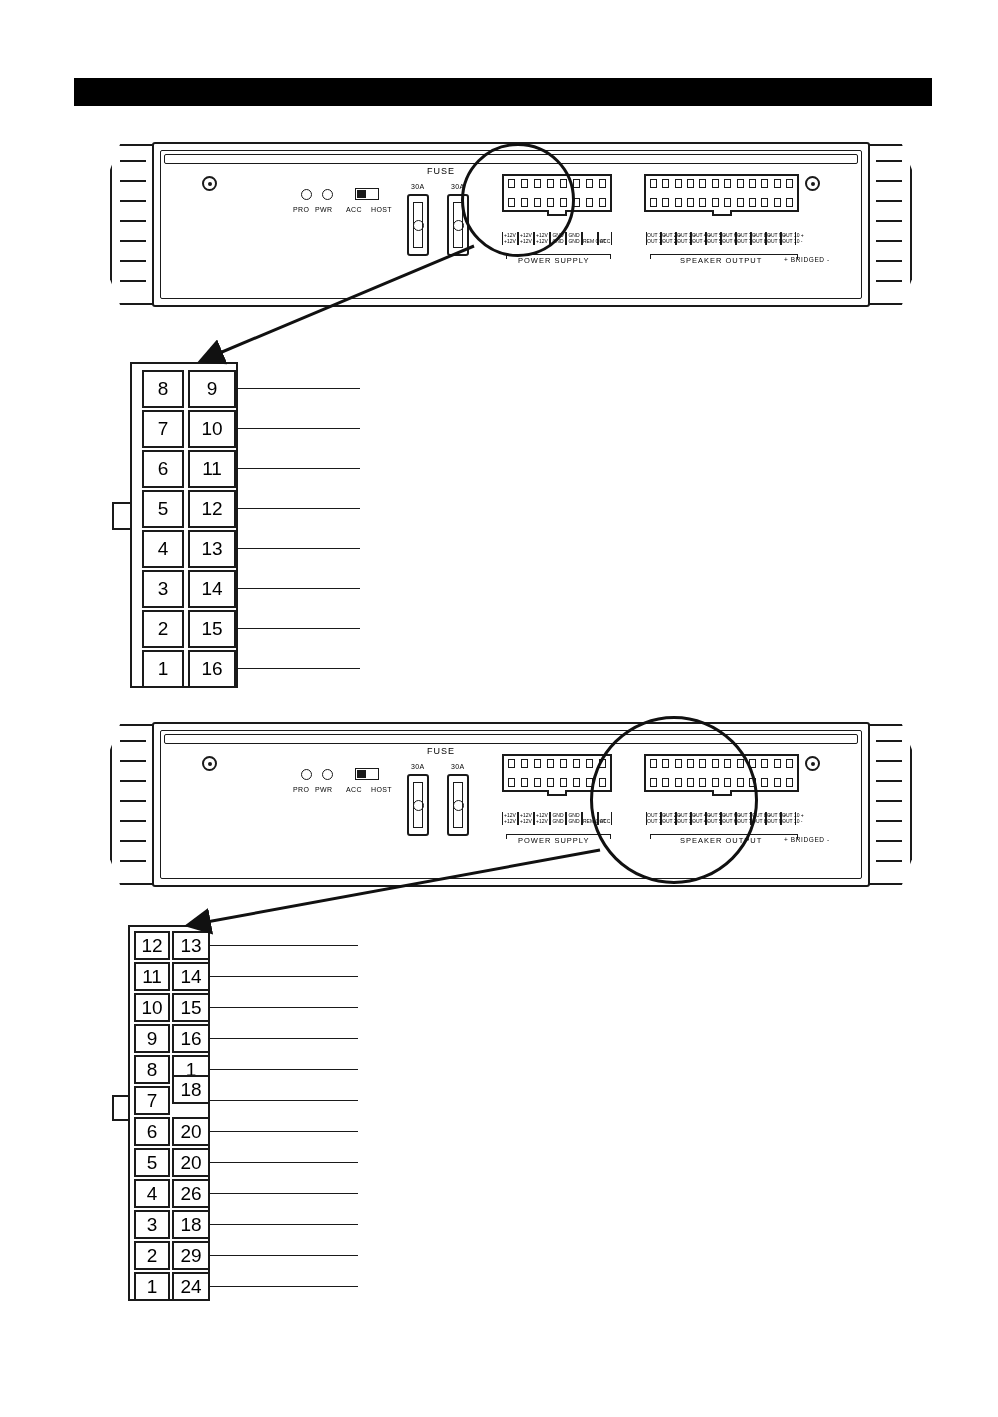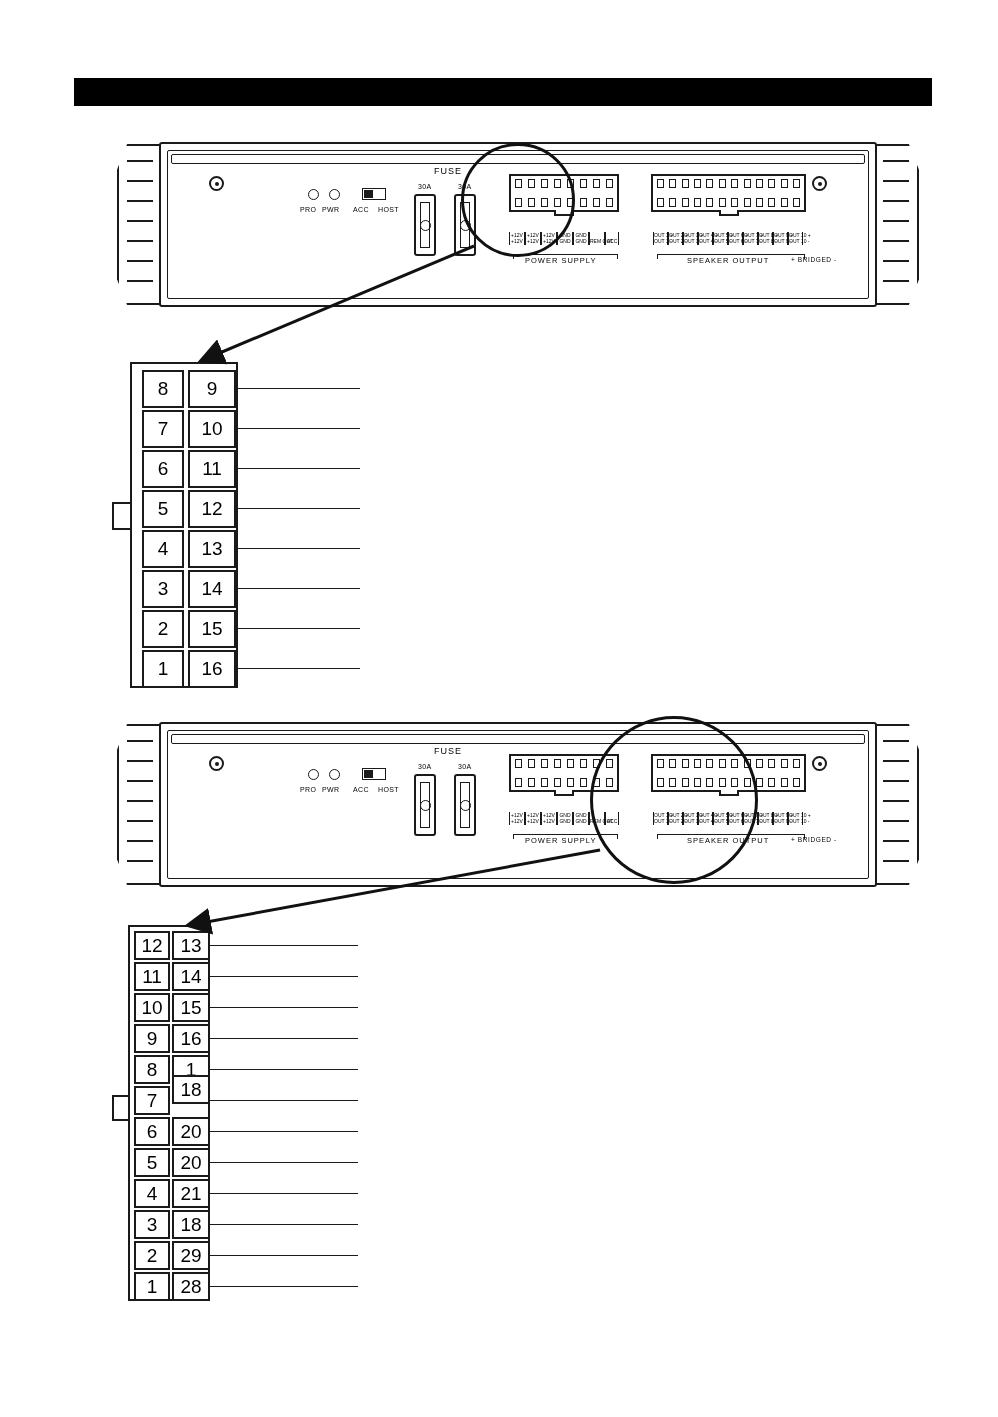"FUSE" .amp { margin-left: 7px -> none }
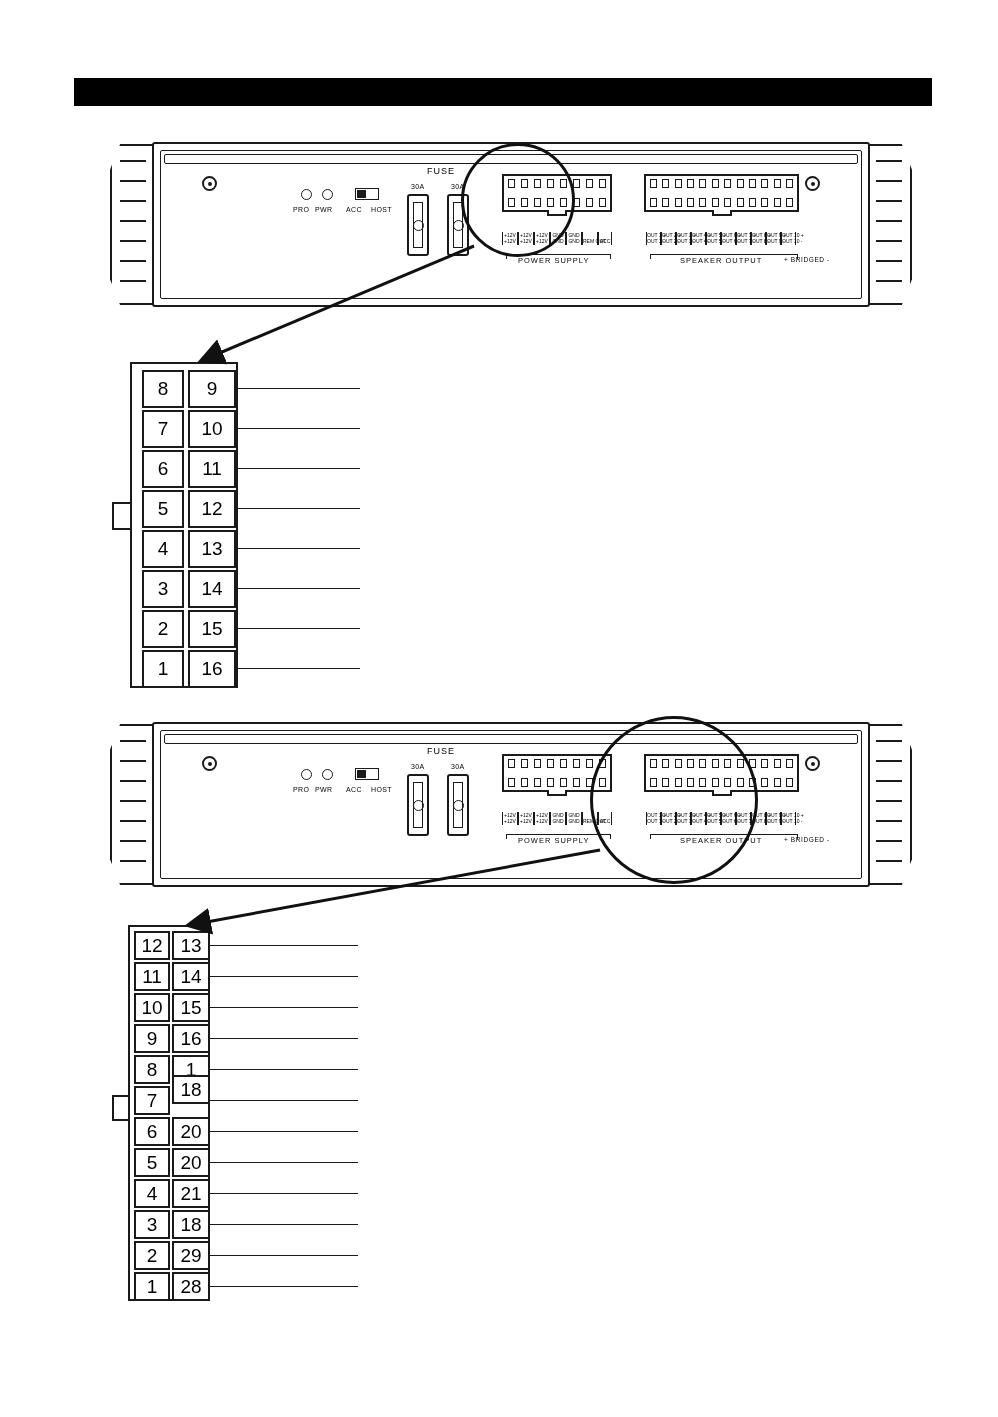"21" div.pinmap-cell { text: 21 -> 26 }
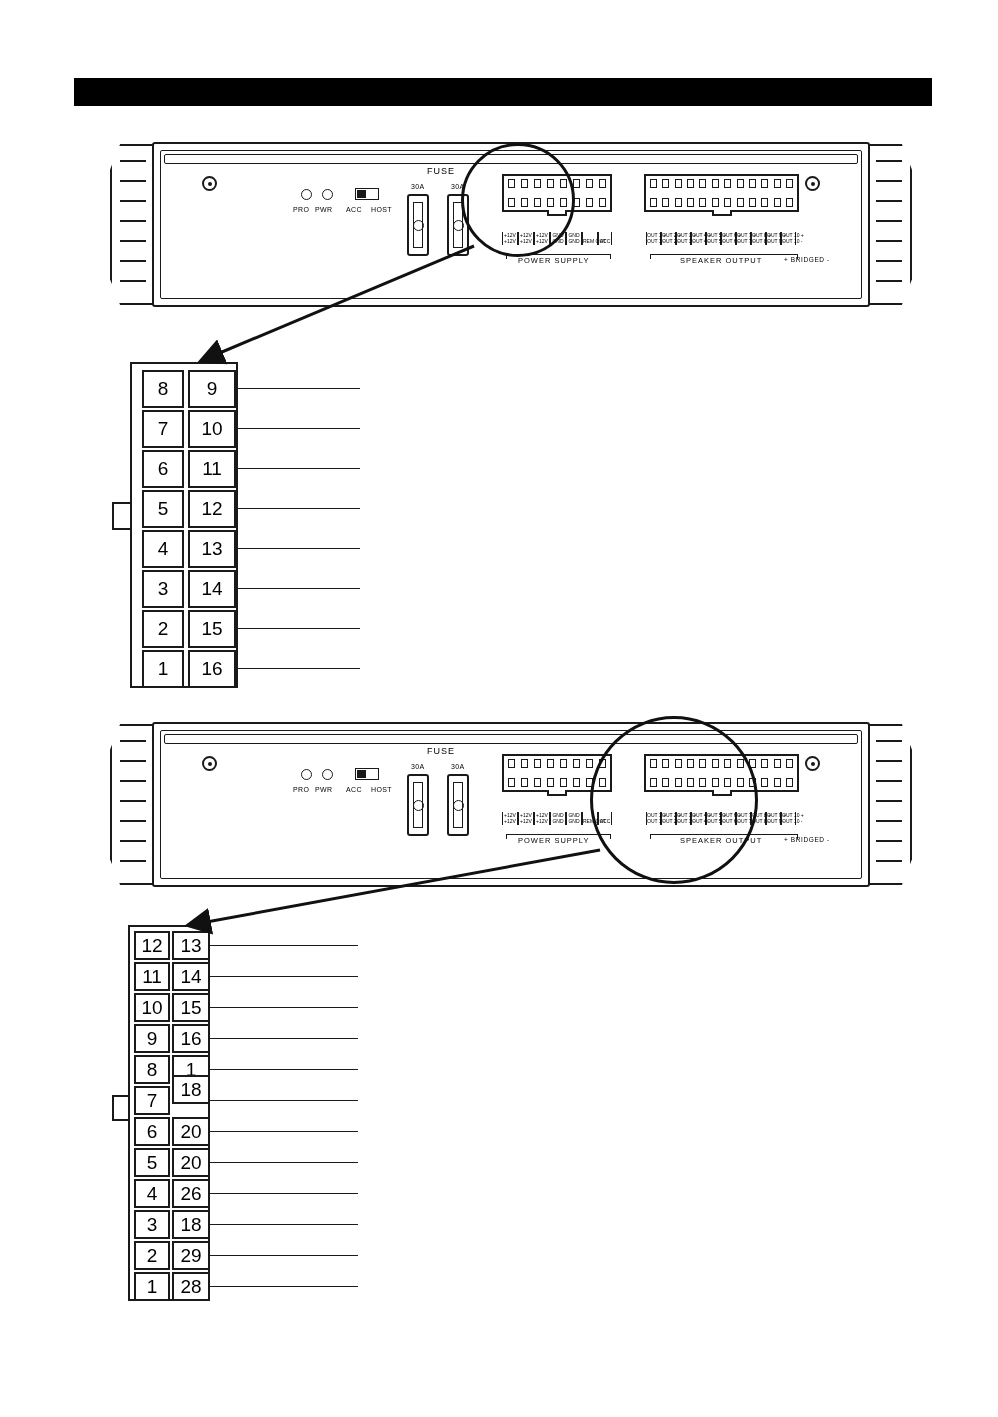"28" div.pinmap-cell { text: 28 -> 24 }
